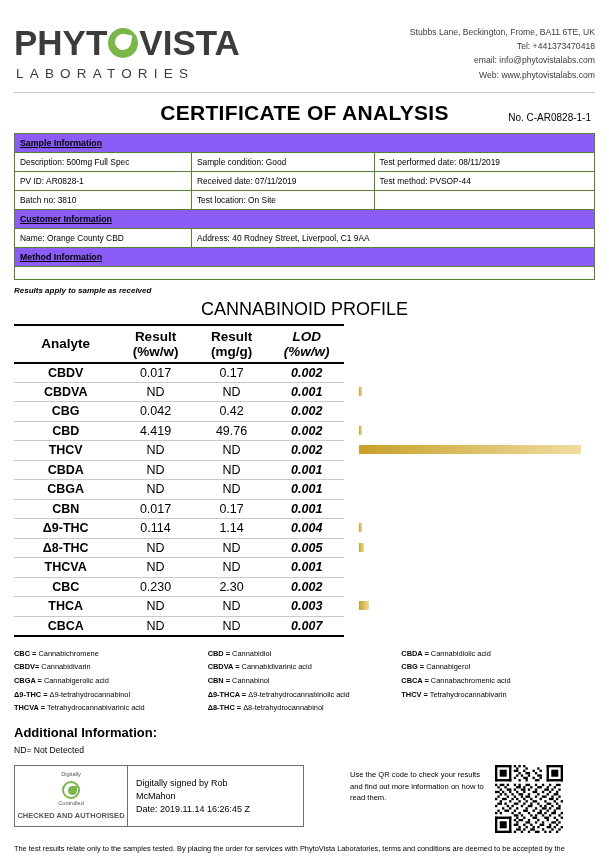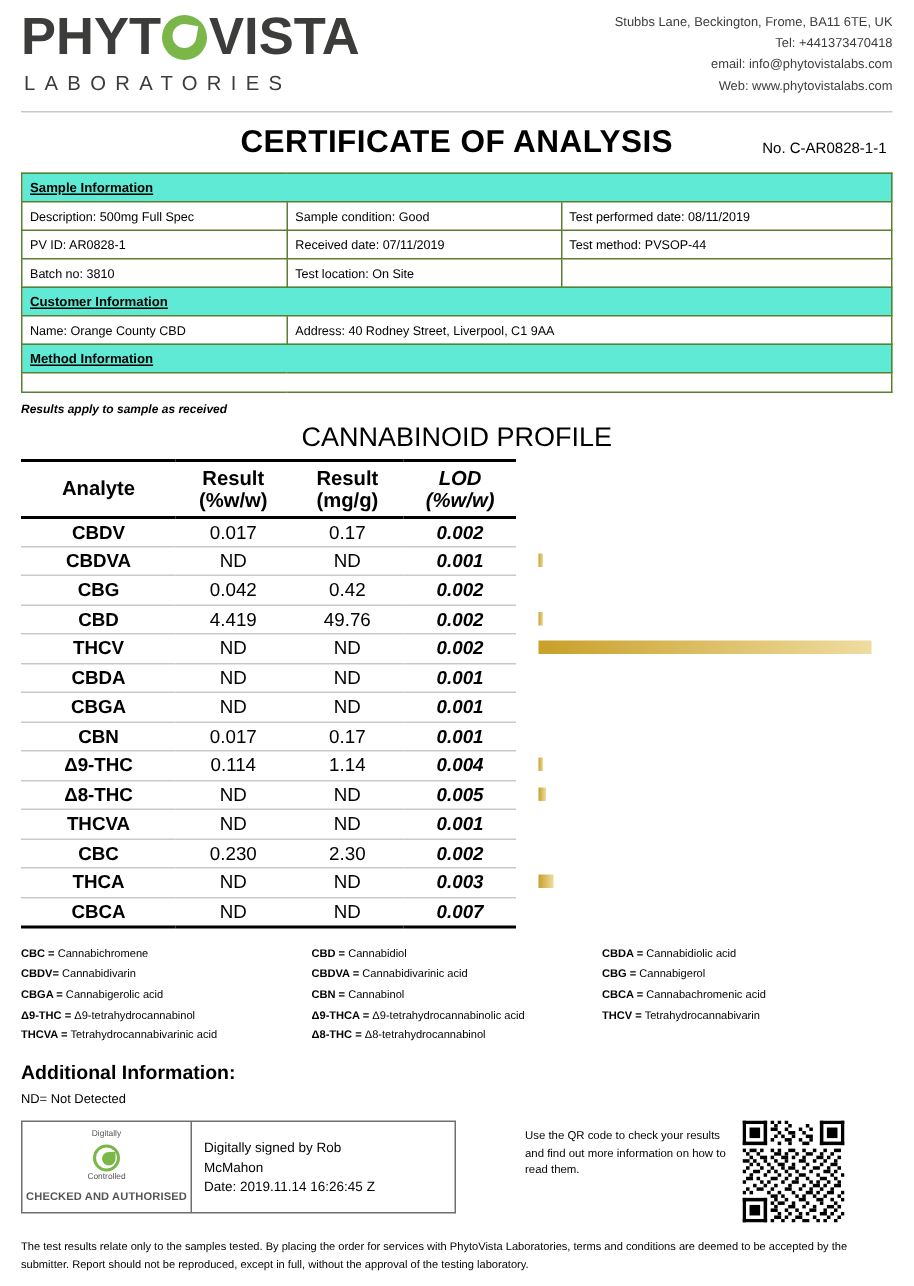"PHYT" .page { padding: 3px 14px 0 14px -> 21px 14px 0 14px }
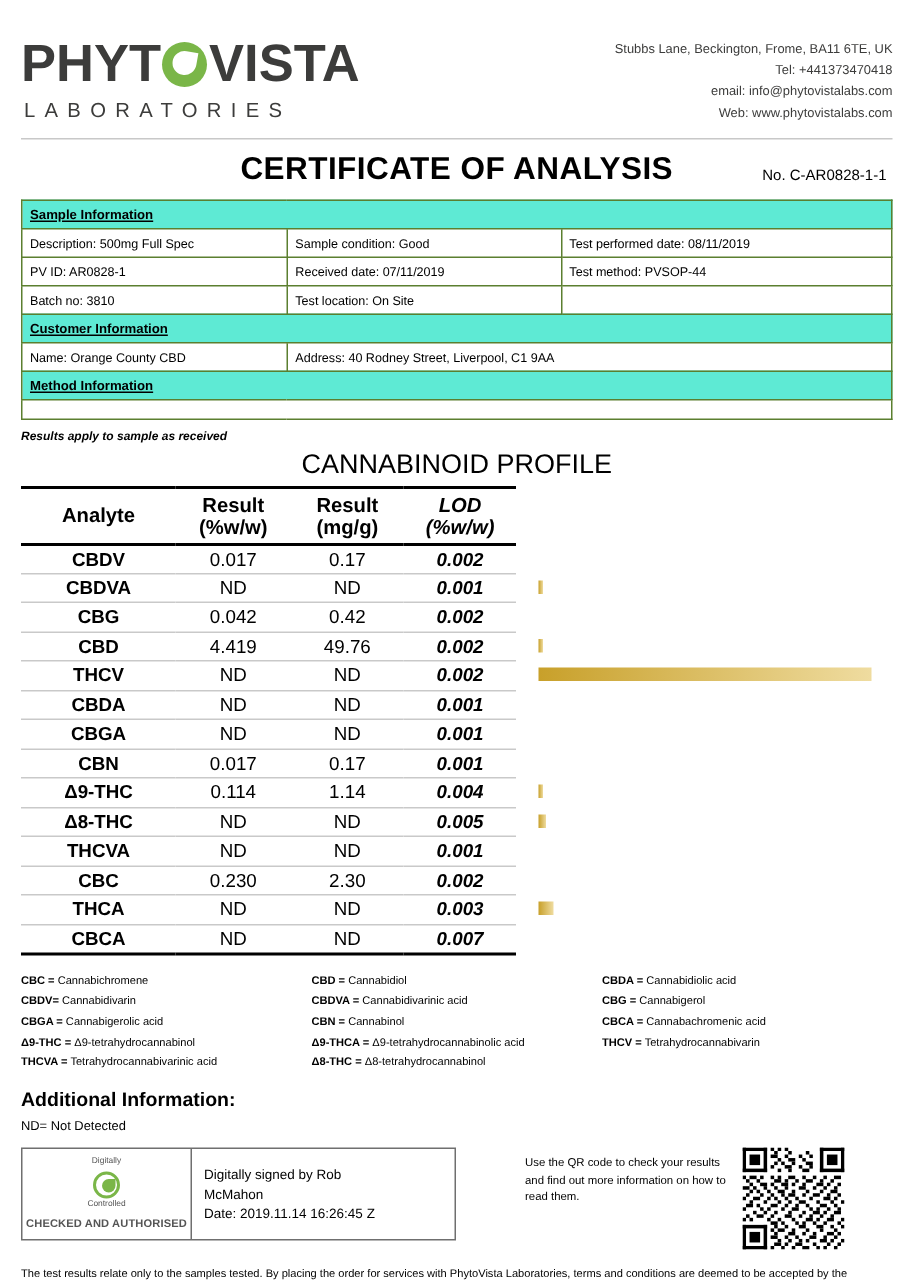"Sample Information" .section-head td { background: #5eead4 -> #8b5cf6 }
